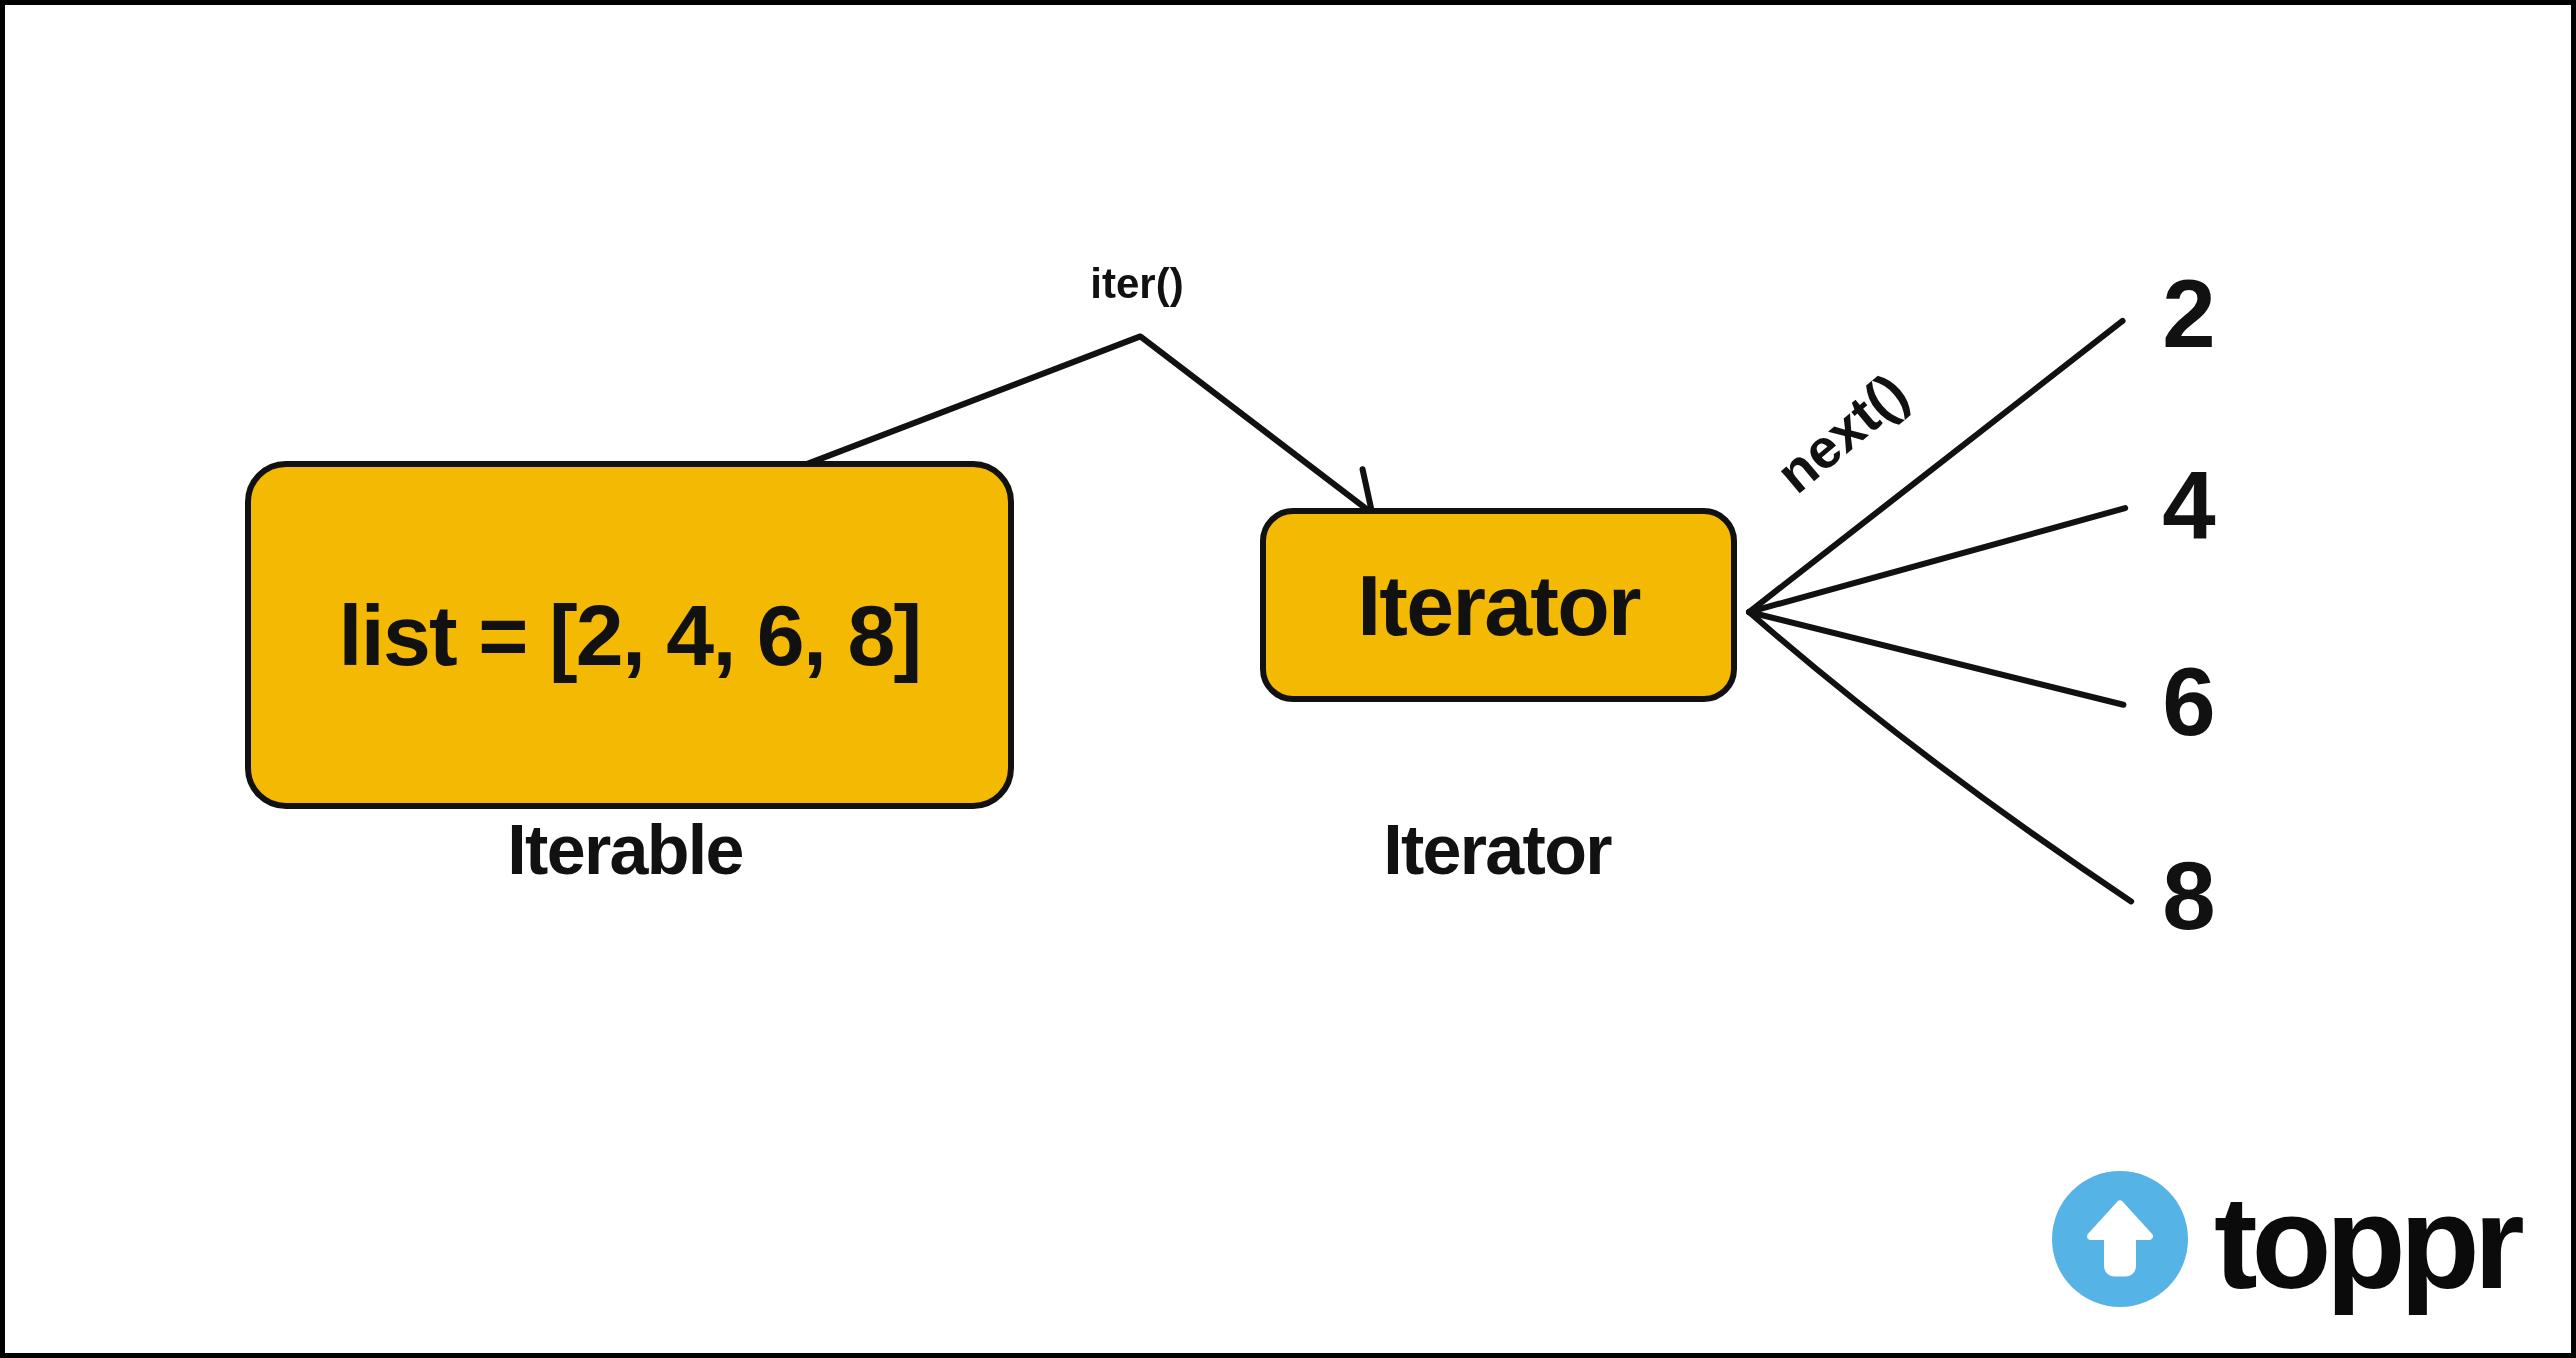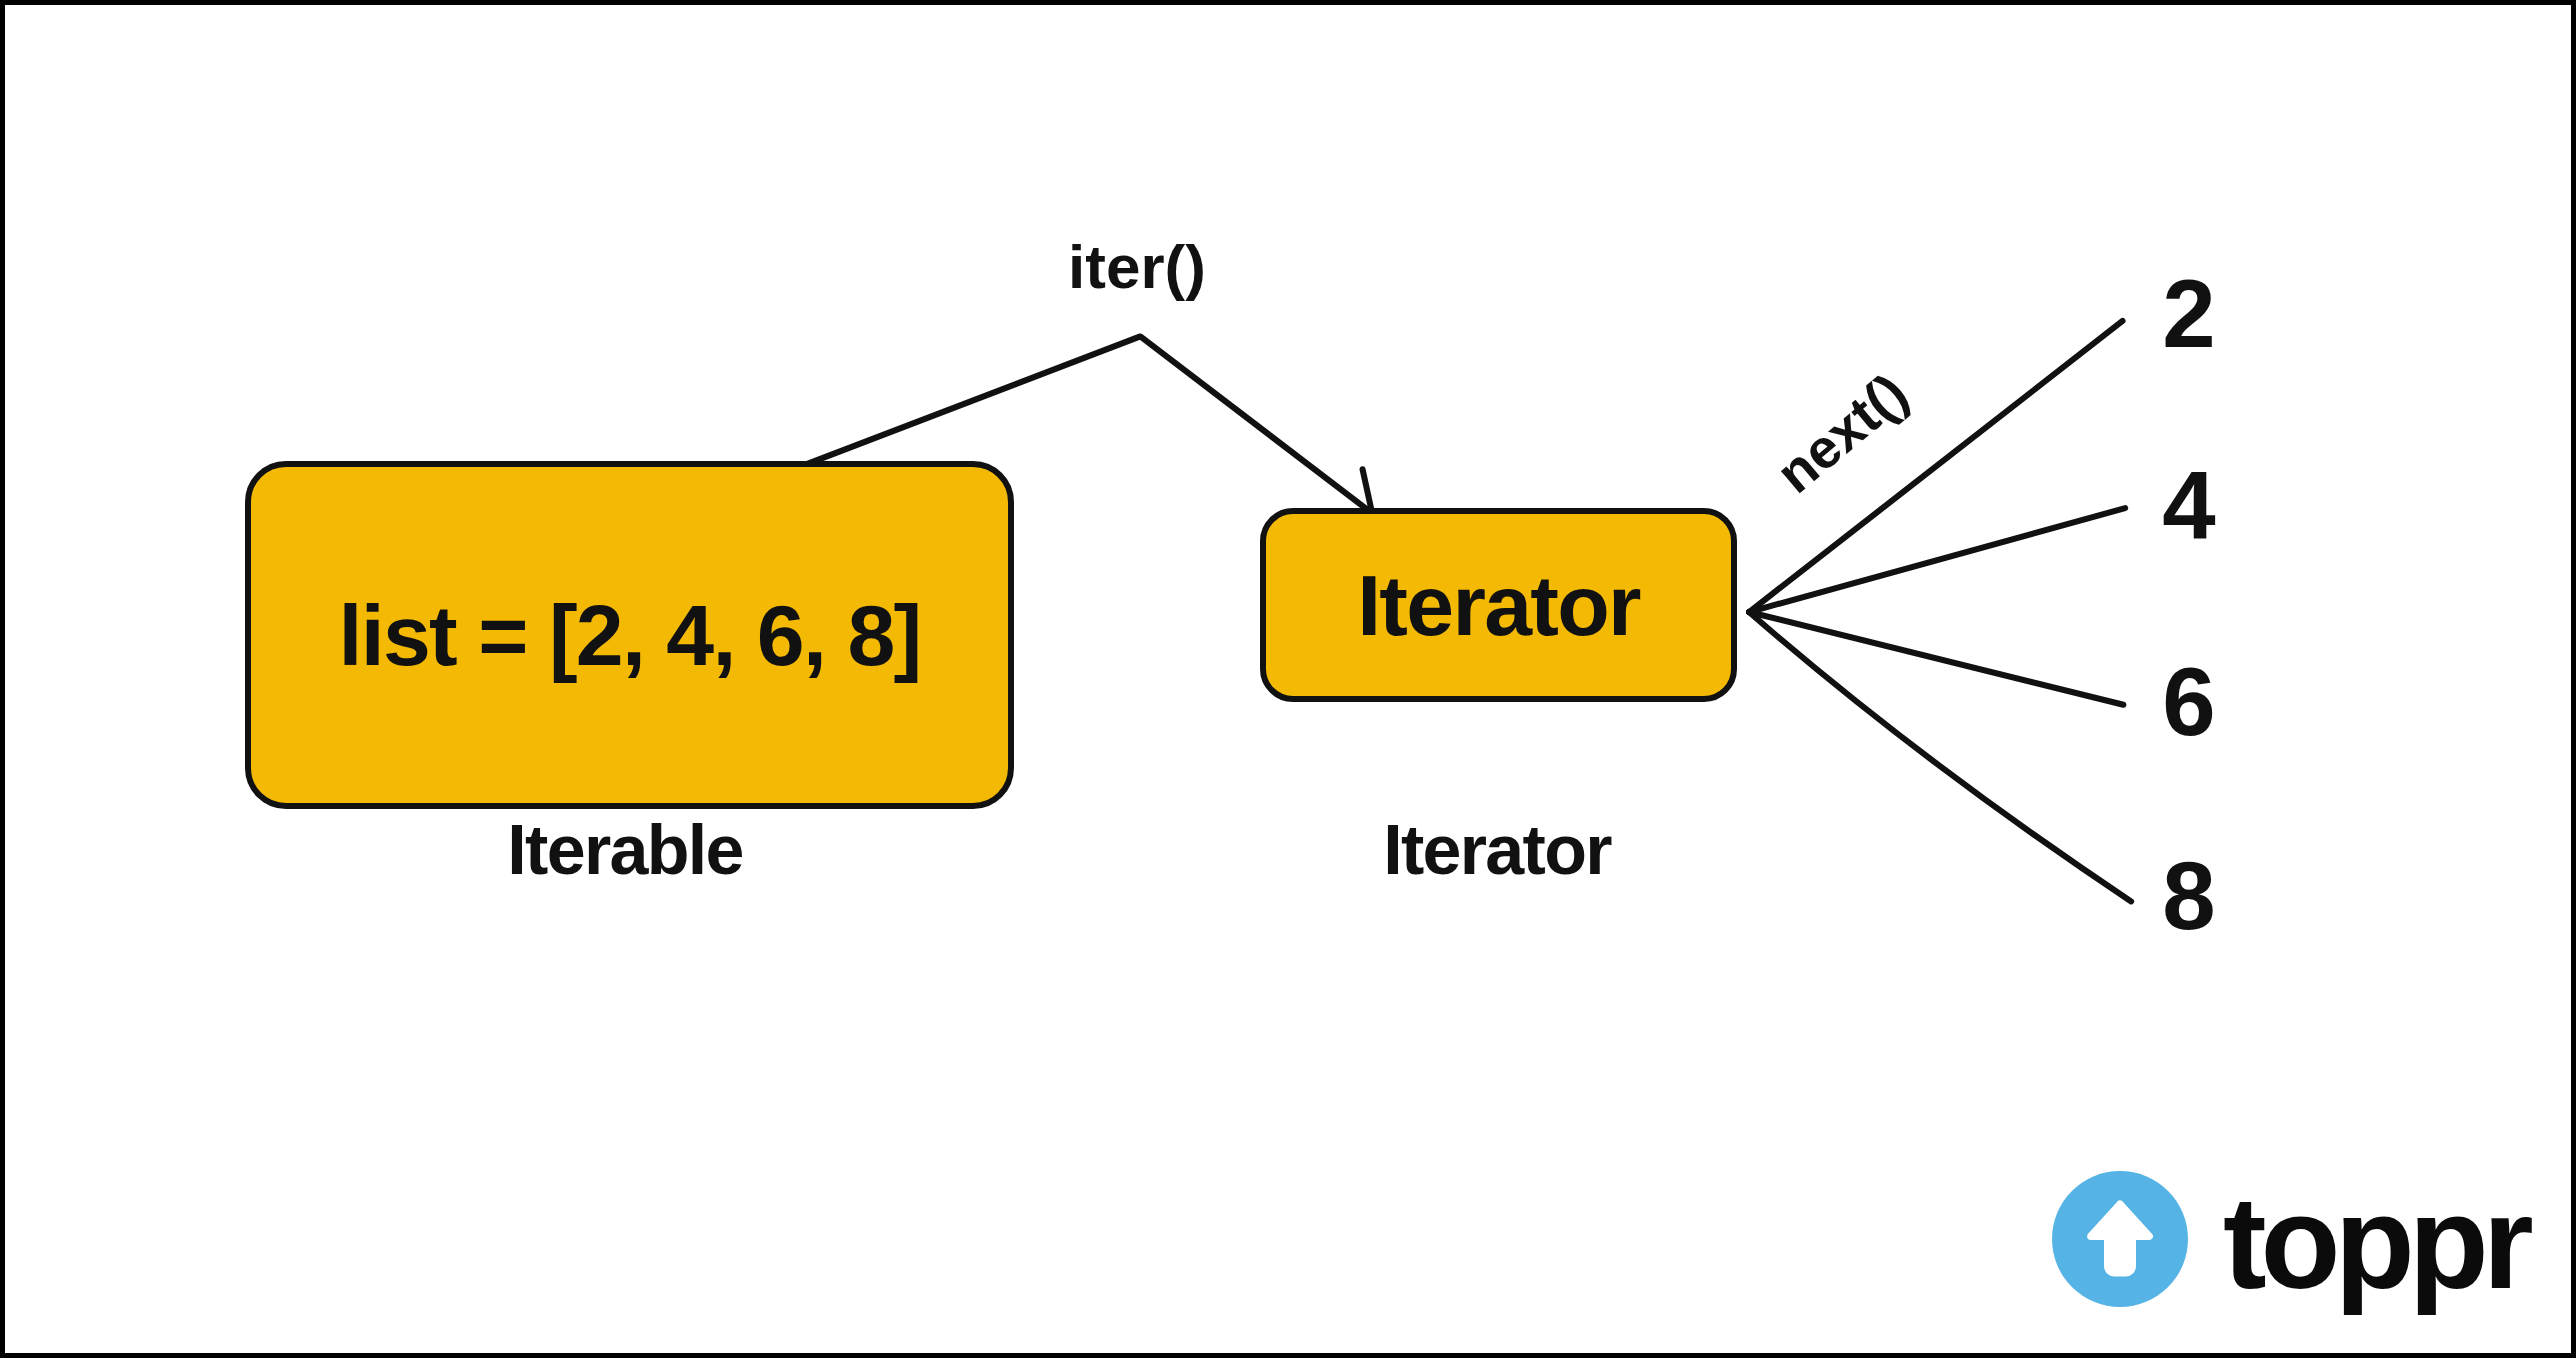"iter()" .iter-label { font-size: 62px -> 42px; top: 226px -> 255px }
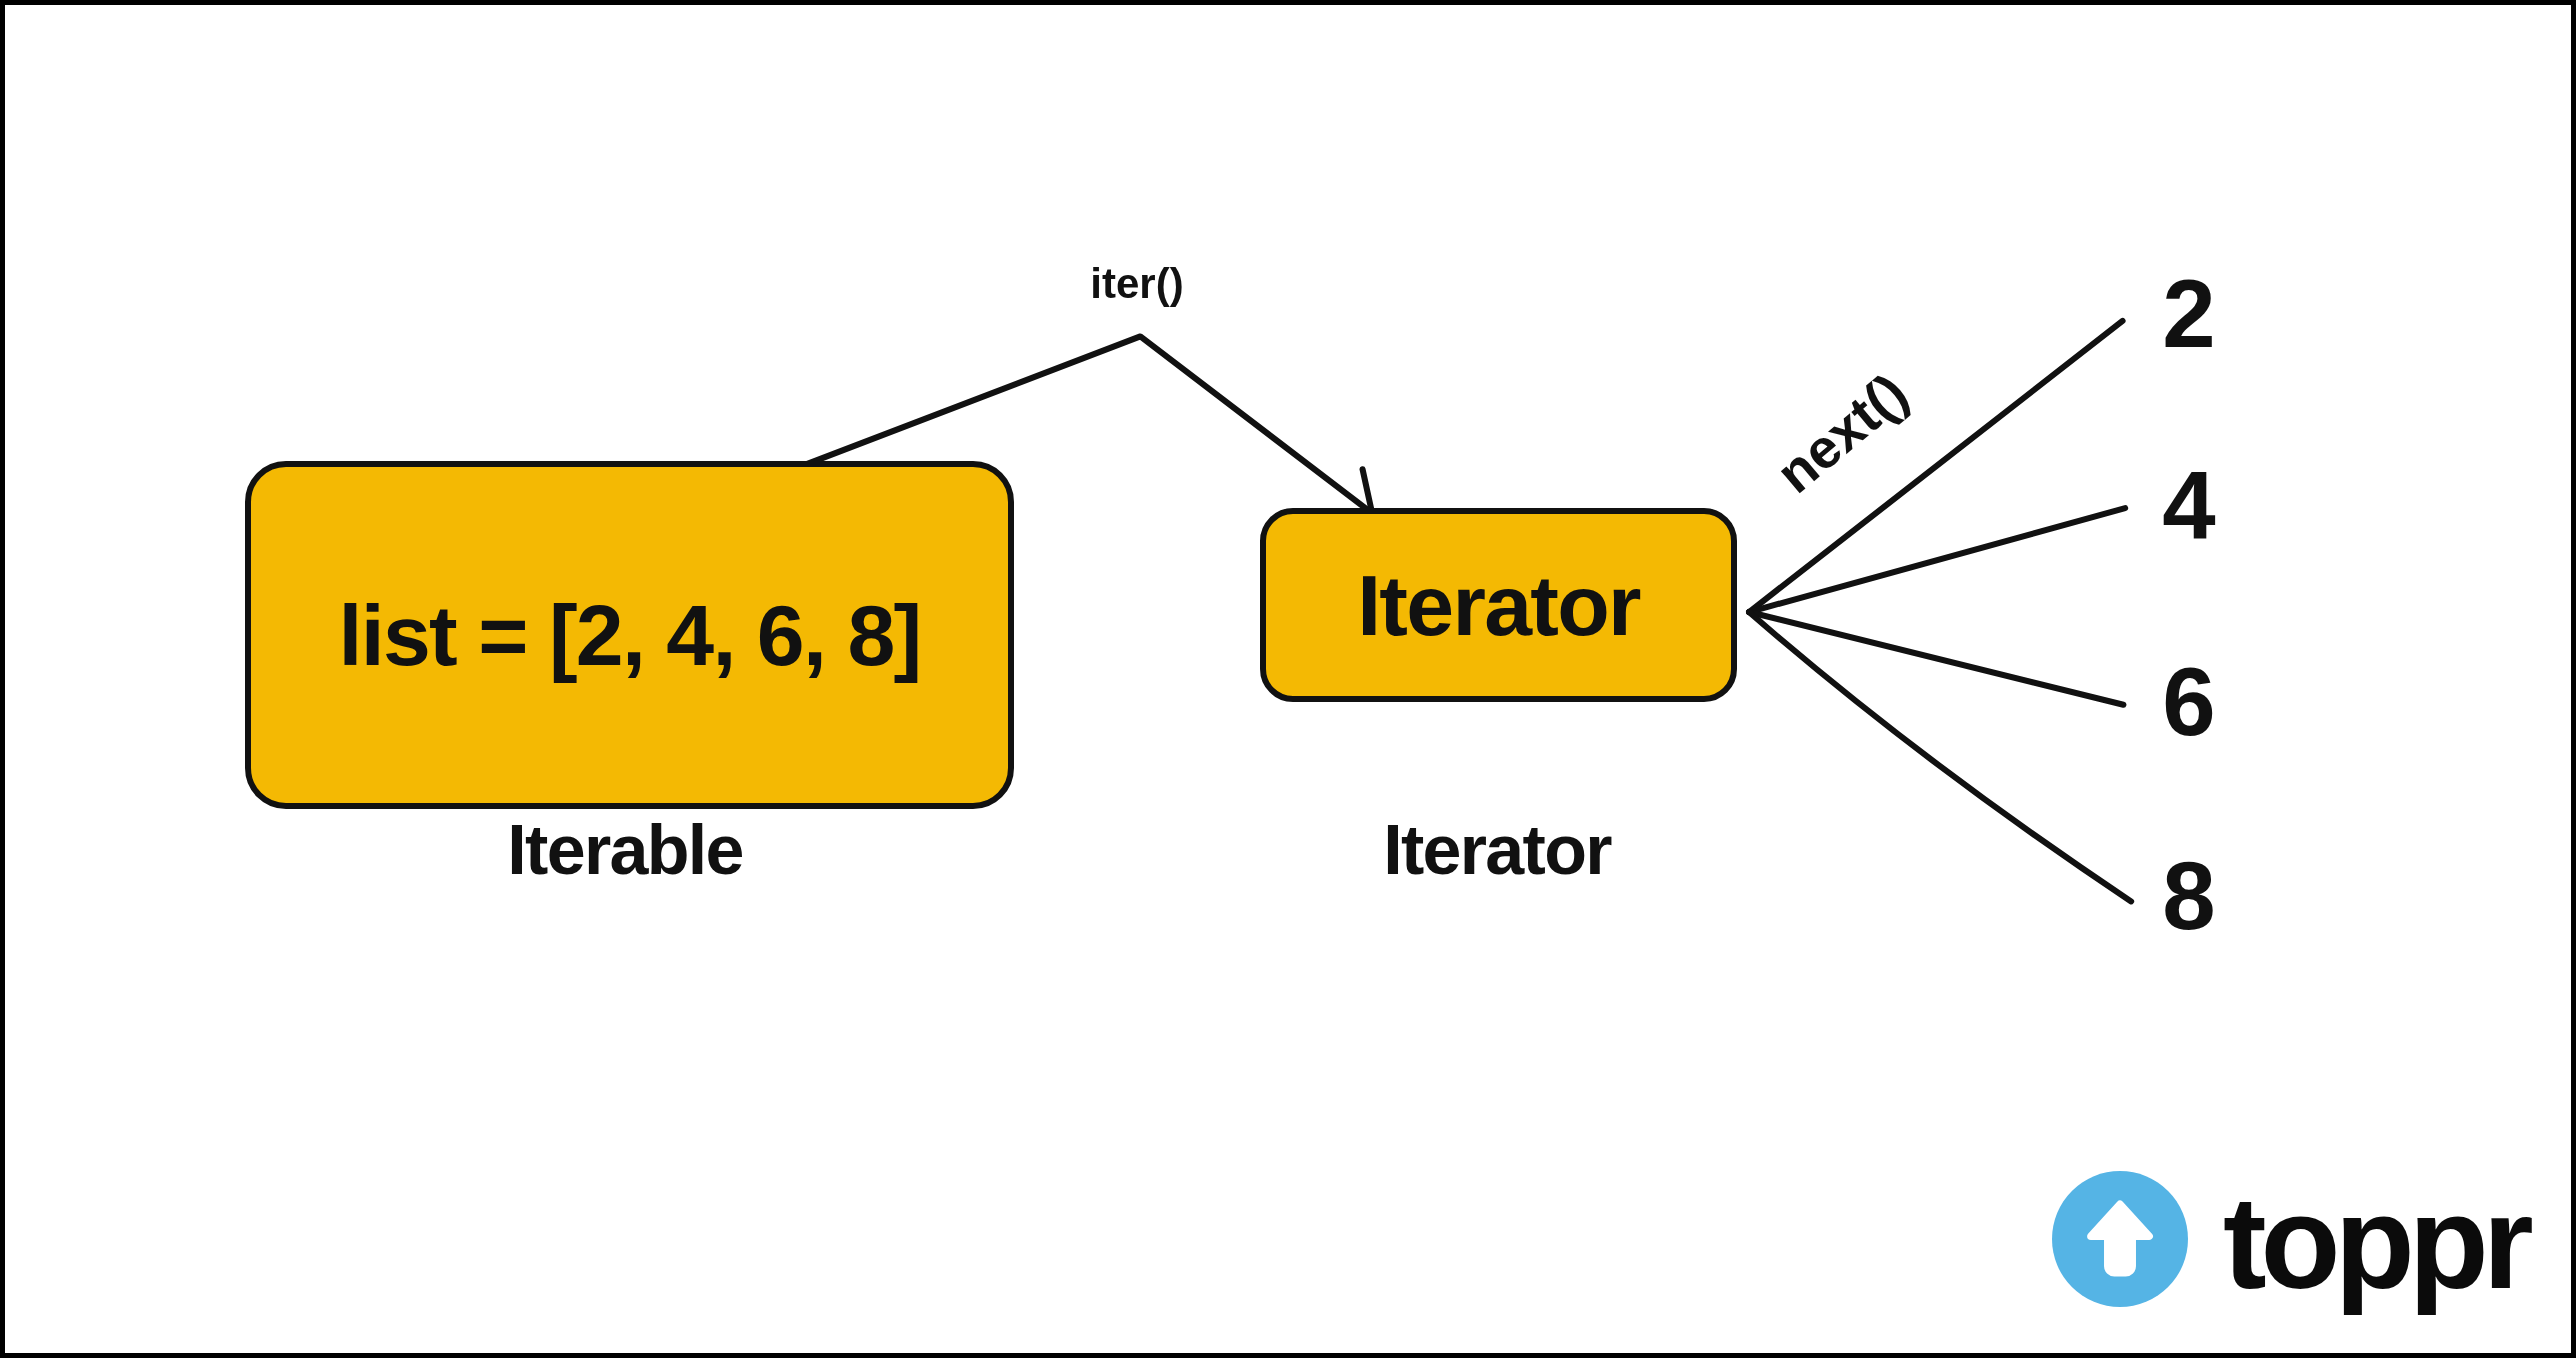"toppr" .logo { gap: 35px -> 26px }
